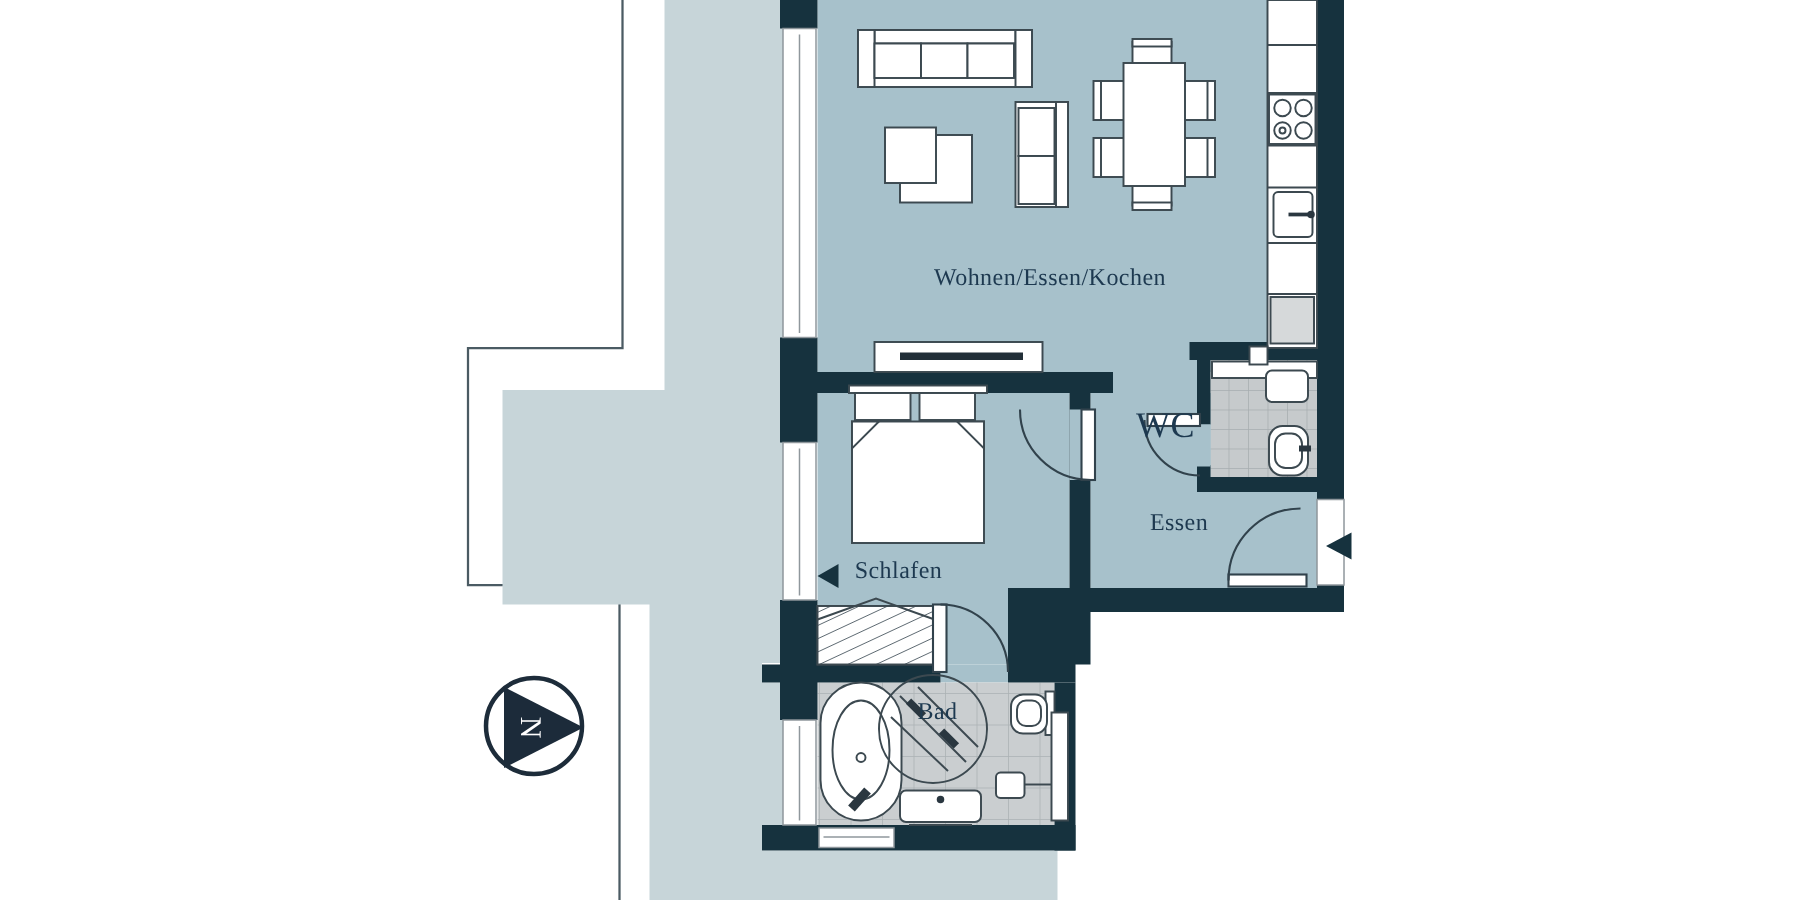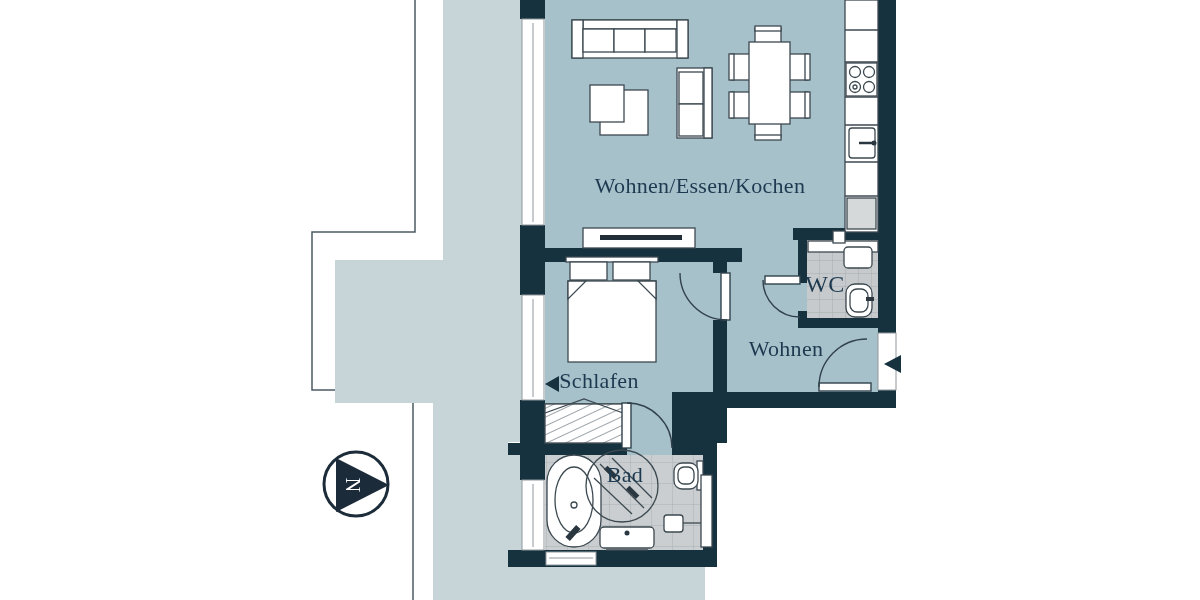"Wohnen/Essen/Kochen" .room-label { font-size: 22px -> 16px }
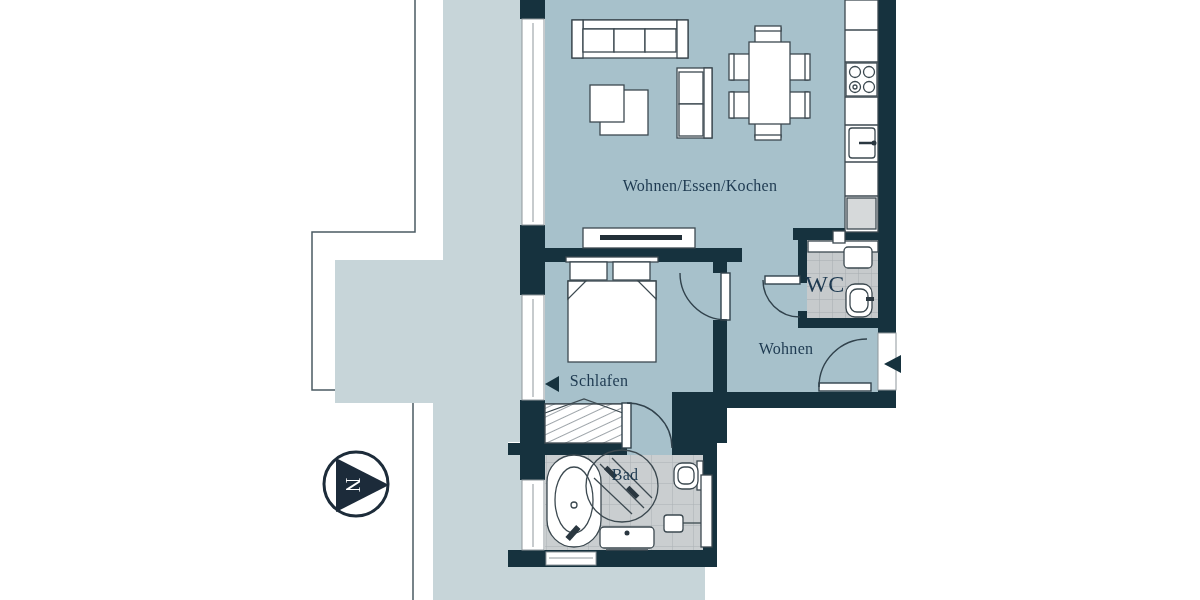"WC" div.room-label { left: 825px -> 777px }
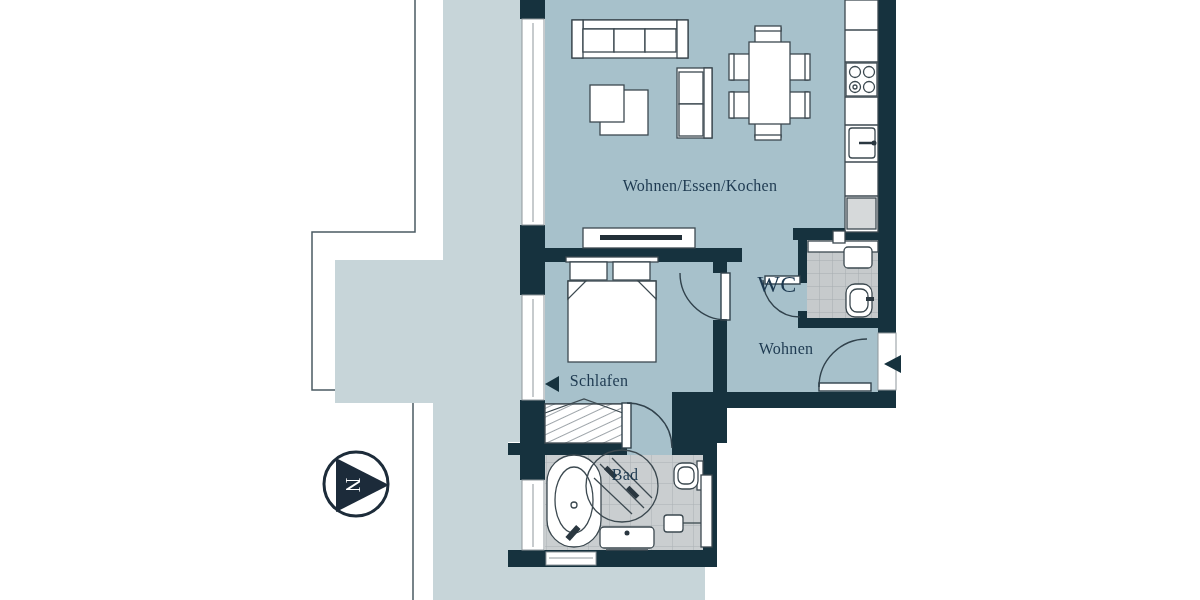"Wohnen" div.room-label { text: Wohnen -> Essen }
